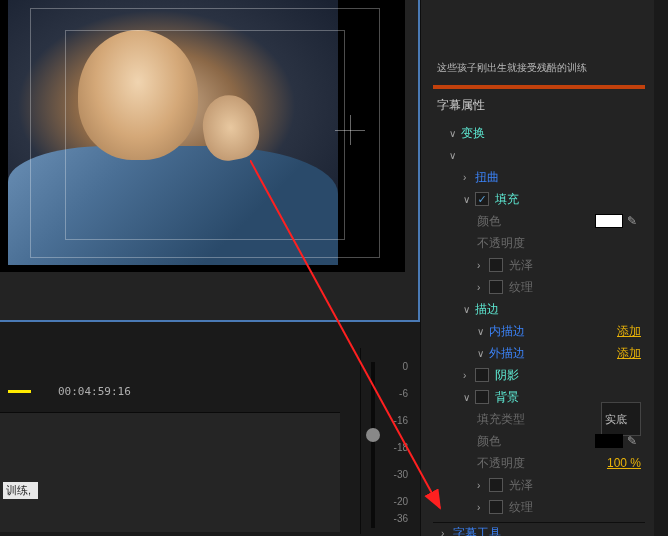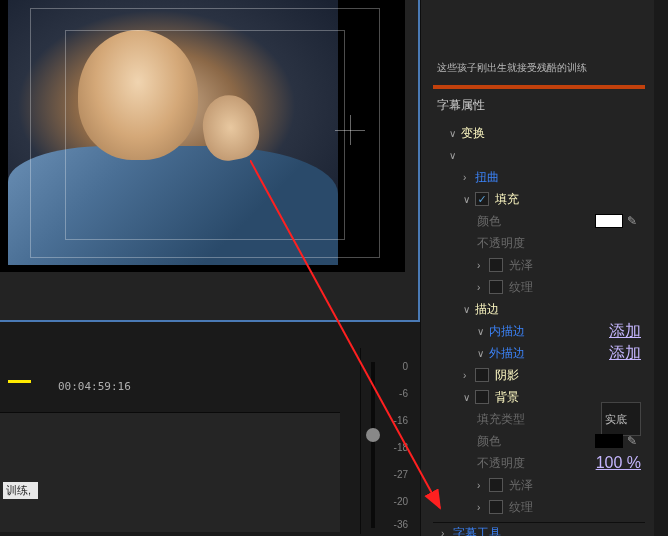"变换" .prop-label.active { color: #fef9c3 -> #5eead4 }
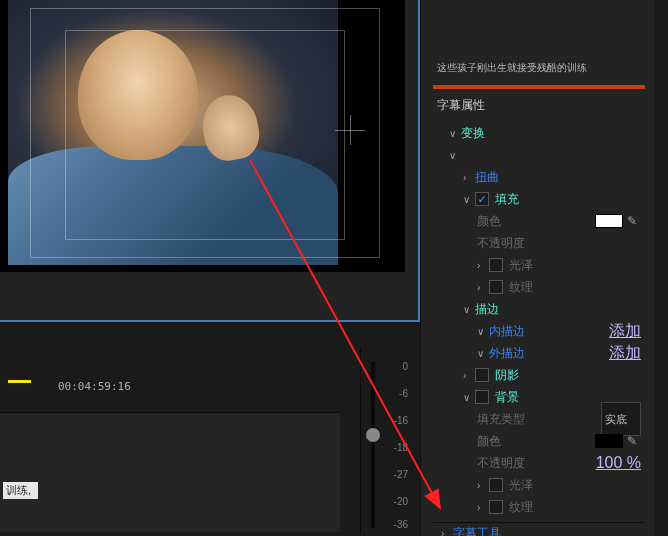"添加" .link-value { color: #c4b5fd -> #eab308; font-size: 16px -> 12px }
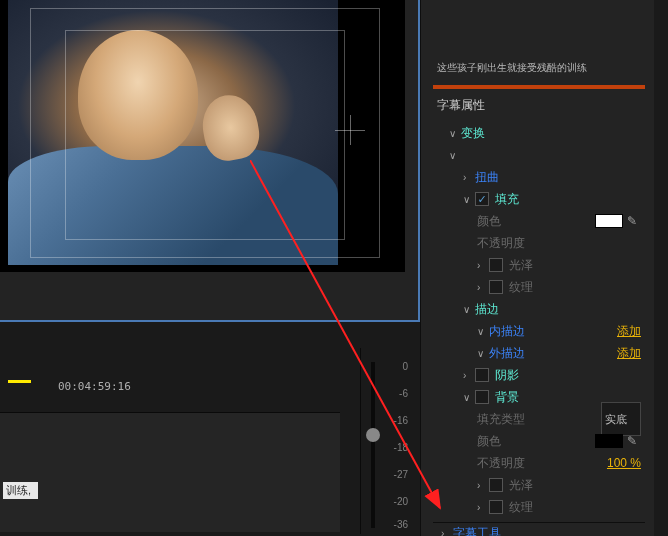"00:04:59:16" .timecode-bar { align-items: flex-start -> center }
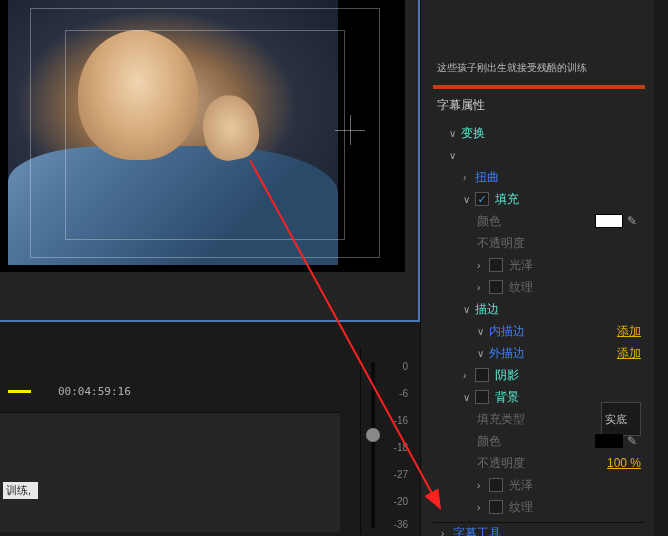"-27" span.meter-tick { text: -27 -> -30 }
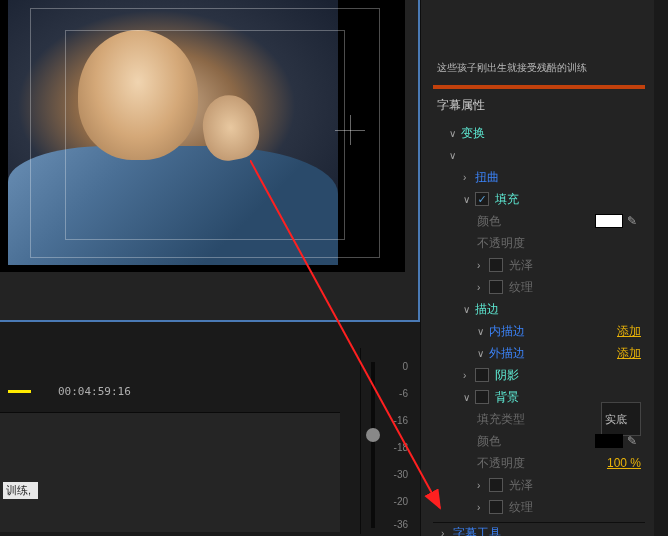"-36" span.meter-tick { top: 158px -> 152px }
